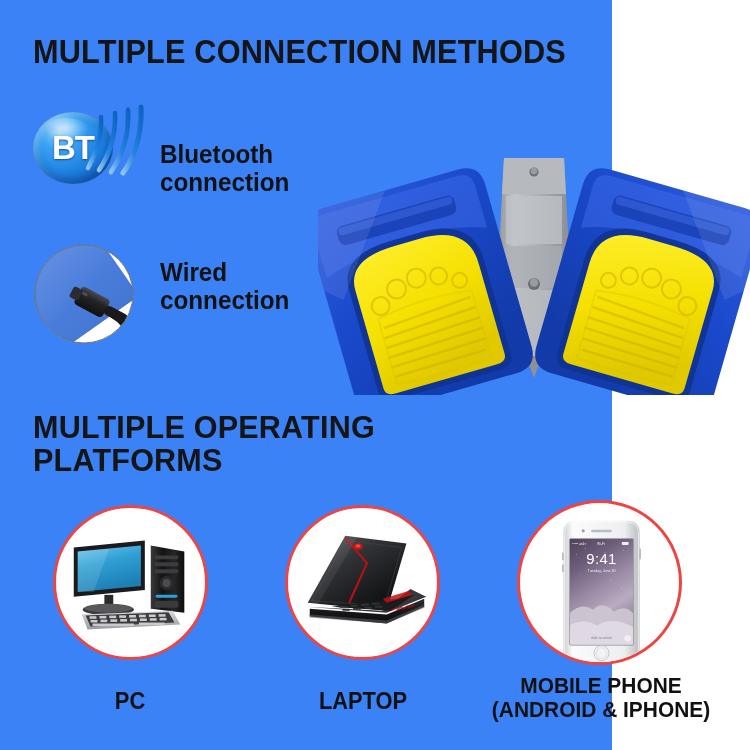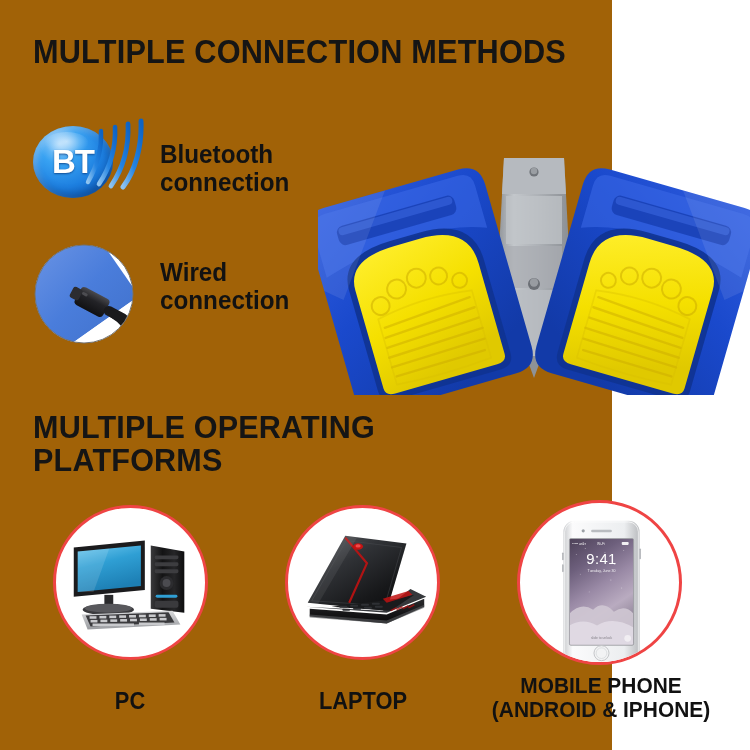"MULTIPLE CONNECTION METHODS" .page { background: #a16207 -> #3b82f6 }
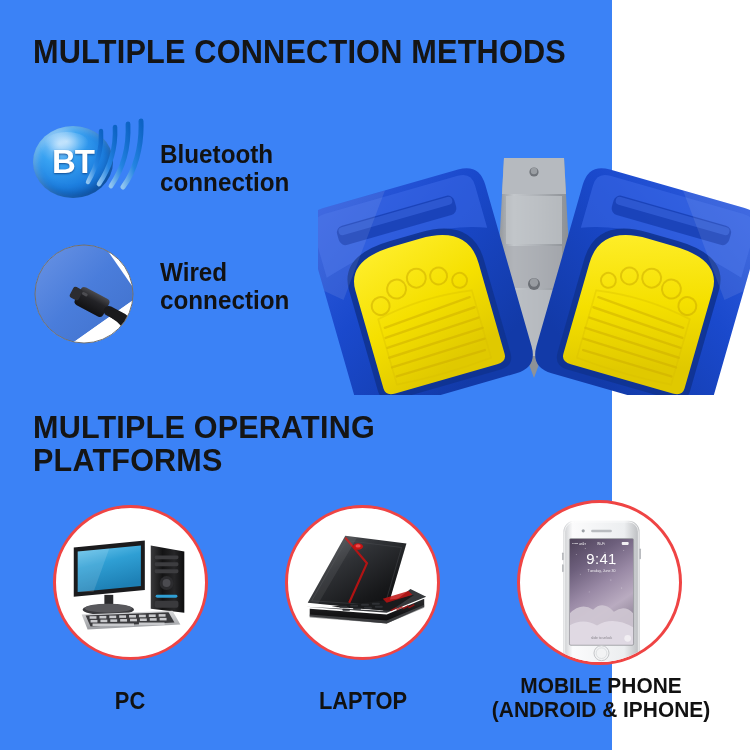"BT" #bt-icon { top: 120px -> 106px }
